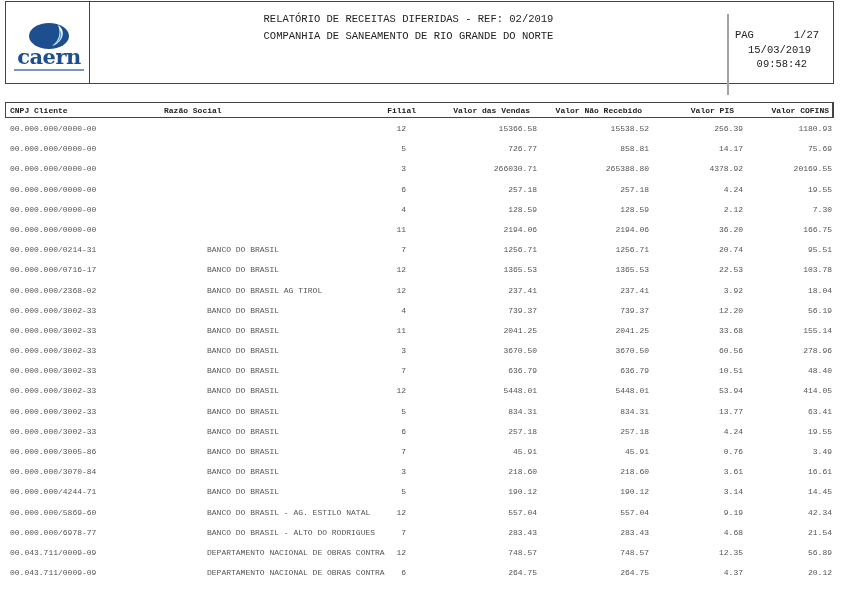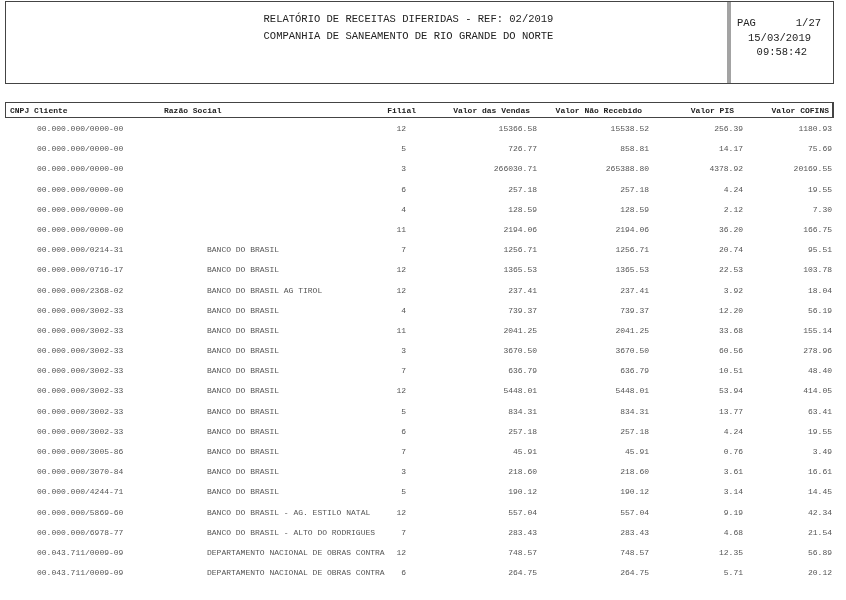"PAG" .page-cell { border-left: 4px solid #a3a3a3 -> 2px solid #a3a3a3; top: 0 -> 12px }
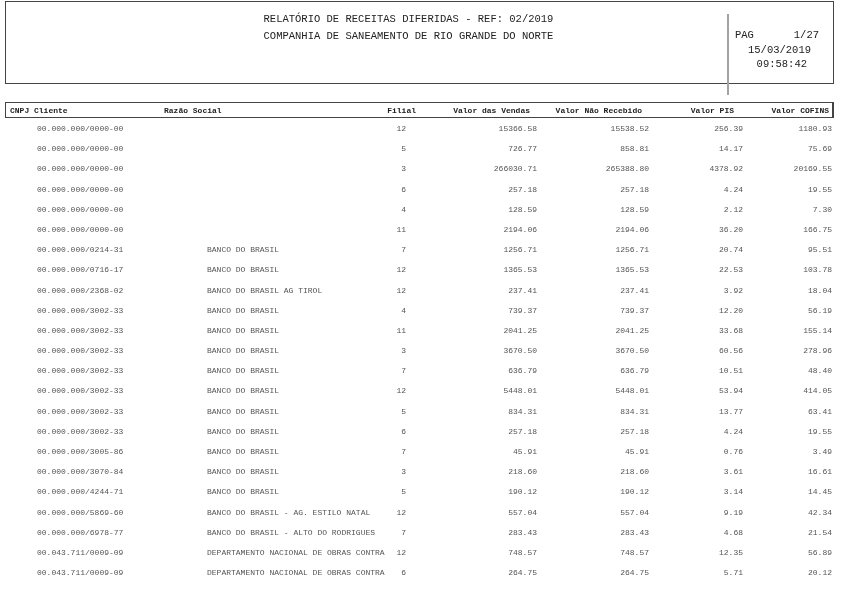"caern" div.logo-cell { html: none -> <div> <svg> <ellipse></ellipse> <path></path> <path></path> </svg> <div>caern</div> <div></div> </div> }
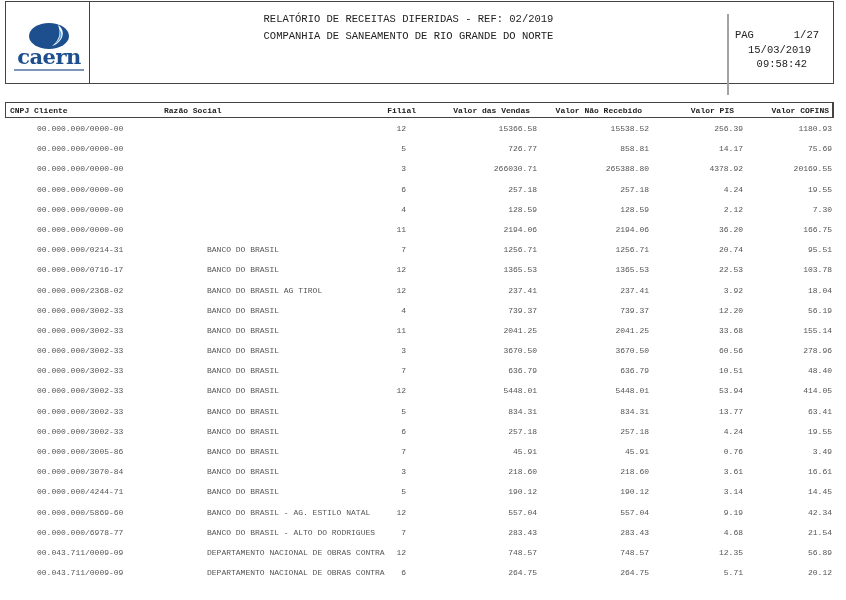"00.000.000/0000-00" .c-cnpj { margin-left: 27px -> none }
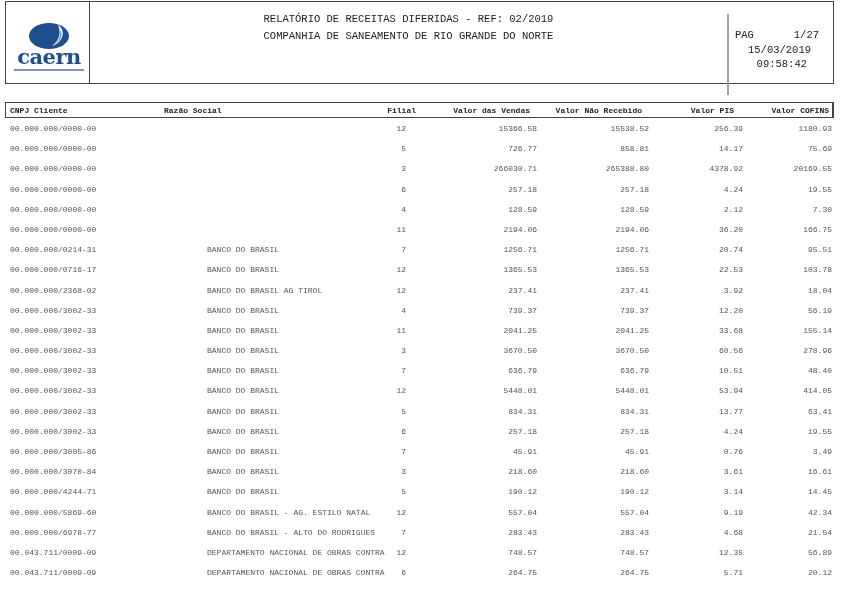"5.71" span.cell { text: 5.71 -> 4.37 }
